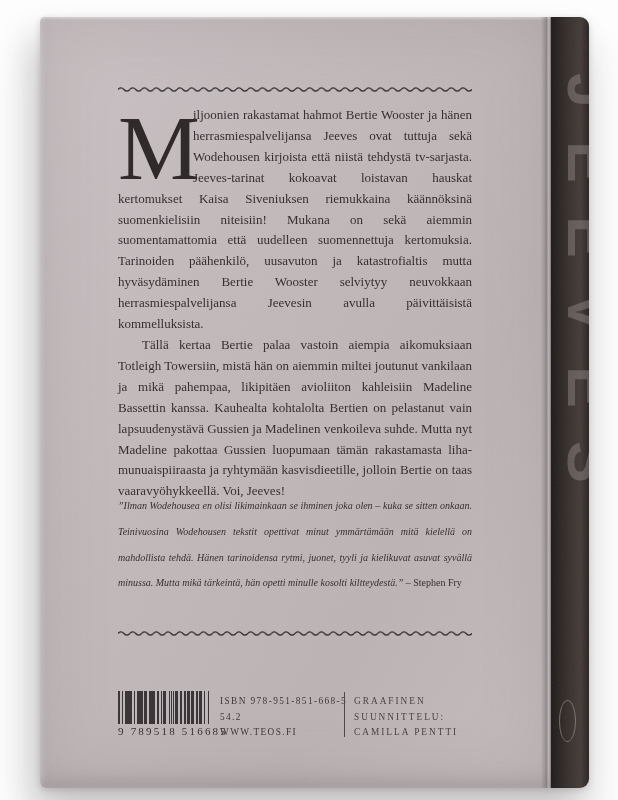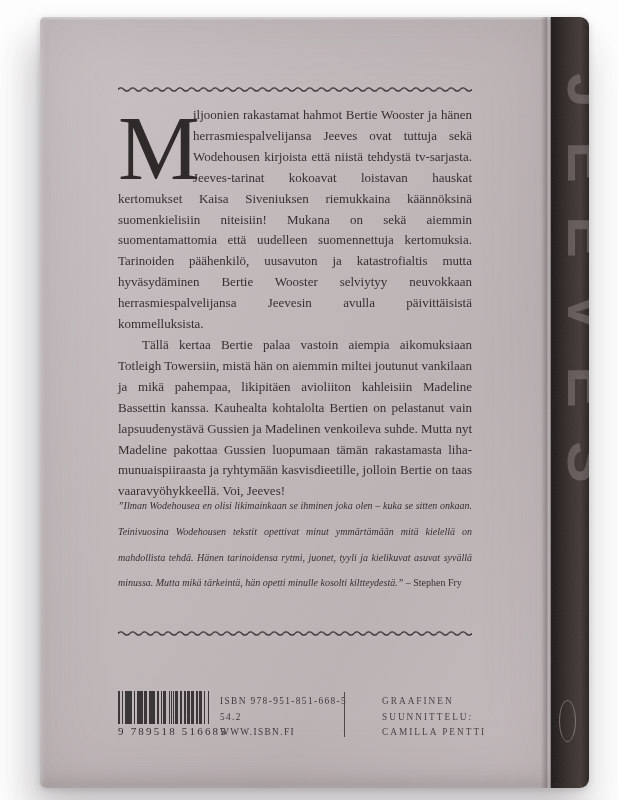"GRAAFINEN" .credits-block { margin-left: 28px -> none }
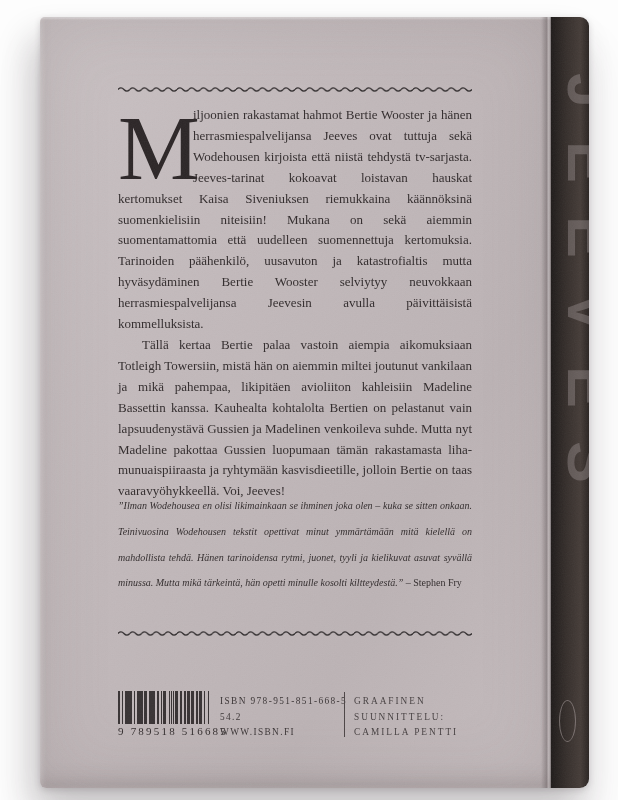"WWW.ISBN.FI" div { text: WWW.ISBN.FI -> WWW.TEOS.FI }
